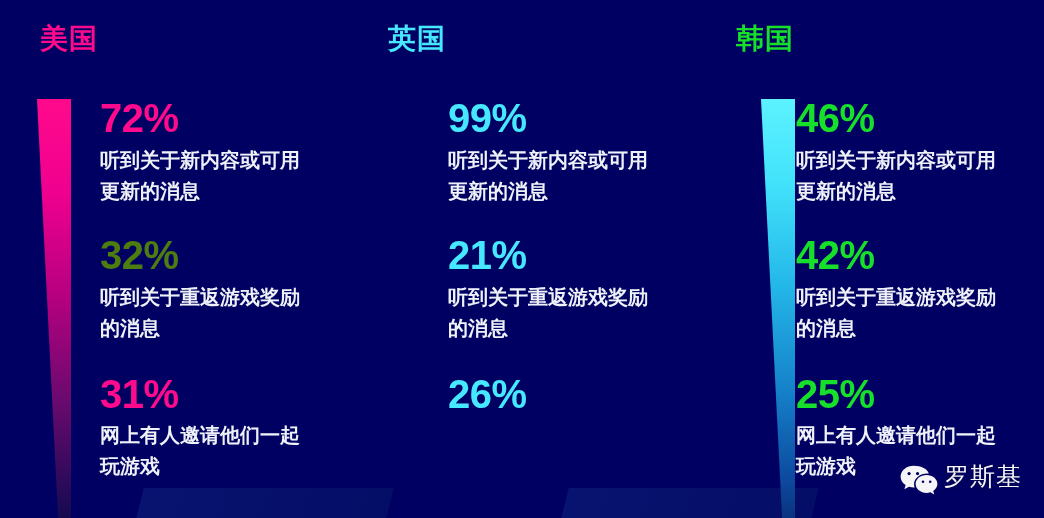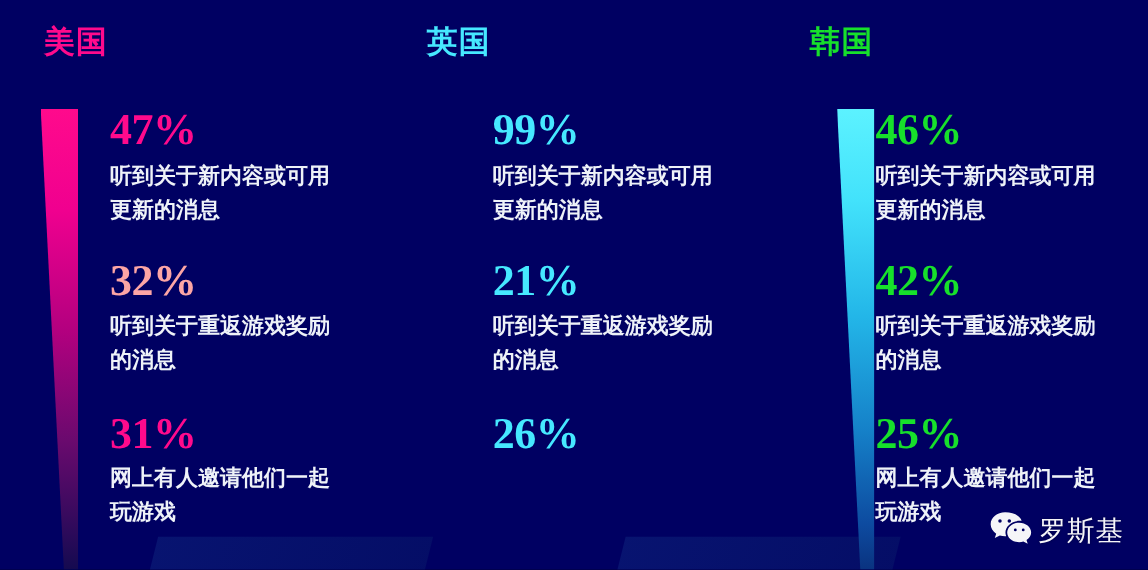"美国" .column { font-family: Liberation Serif, serif -> none }
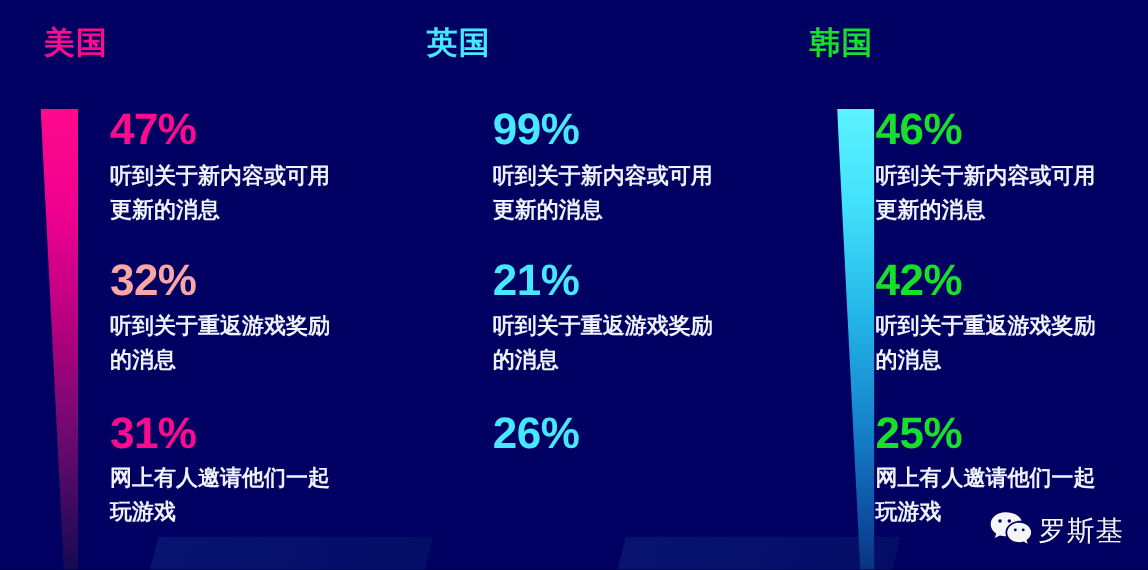"47%" div.stat-value { text: 47% -> 72% }
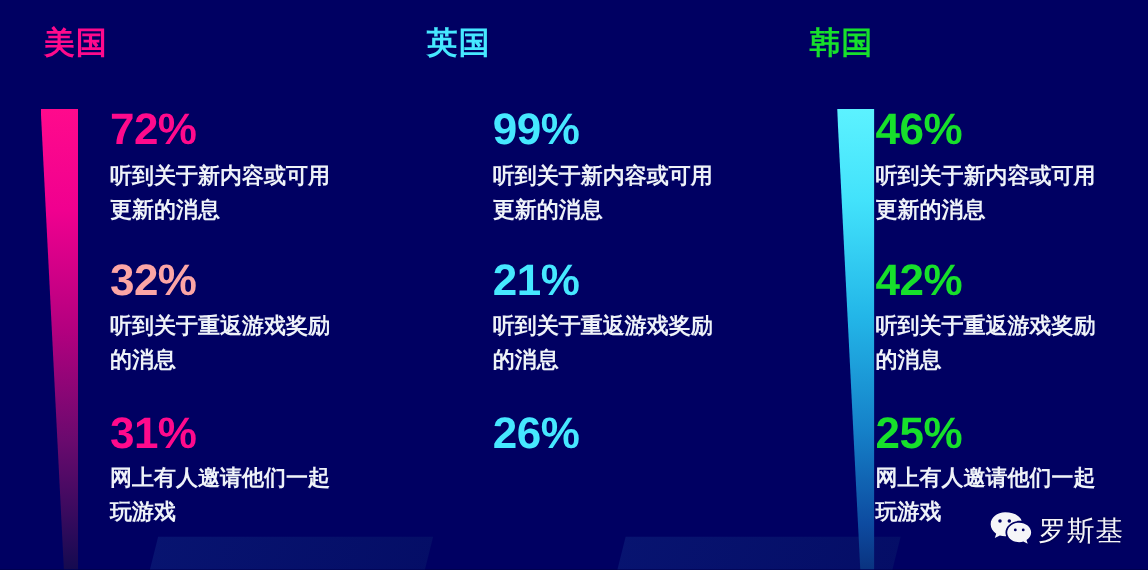"32%" div.stat-value { color: #fca5a5 -> #4d7c0f }
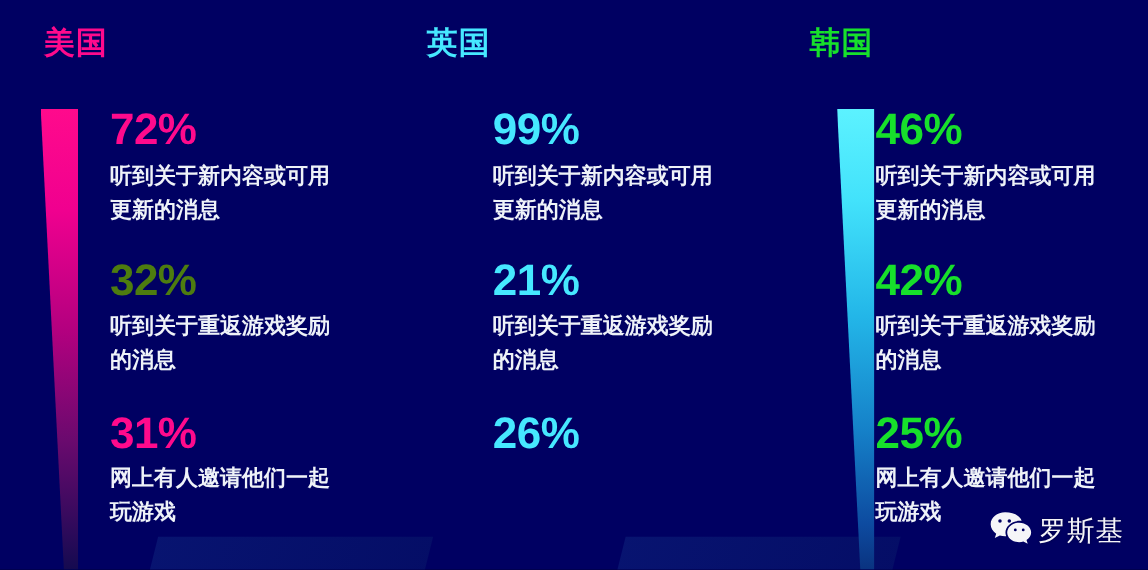"罗斯基" .watermark { align-items: flex-end -> flex-start }
